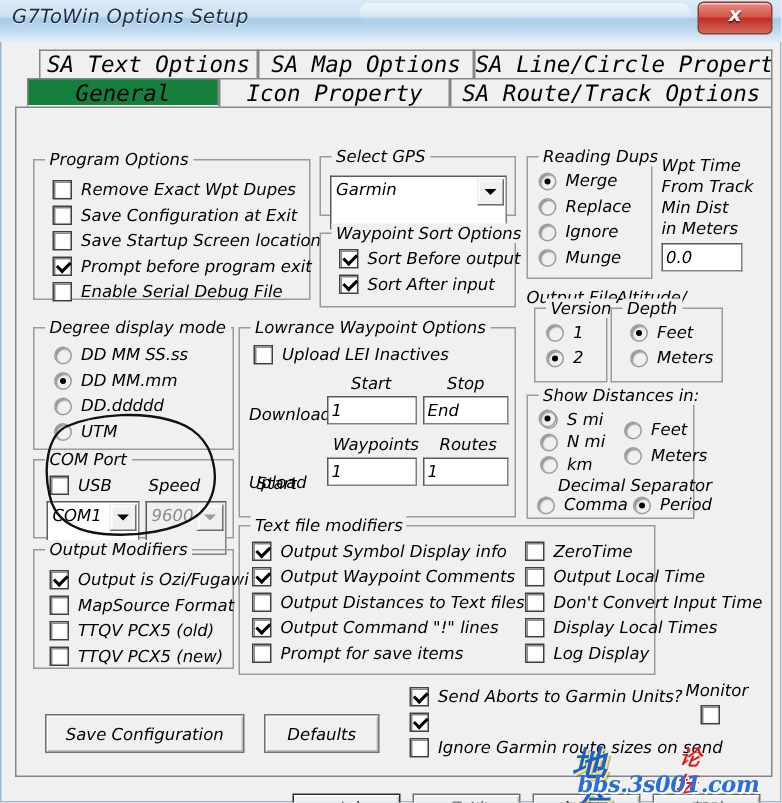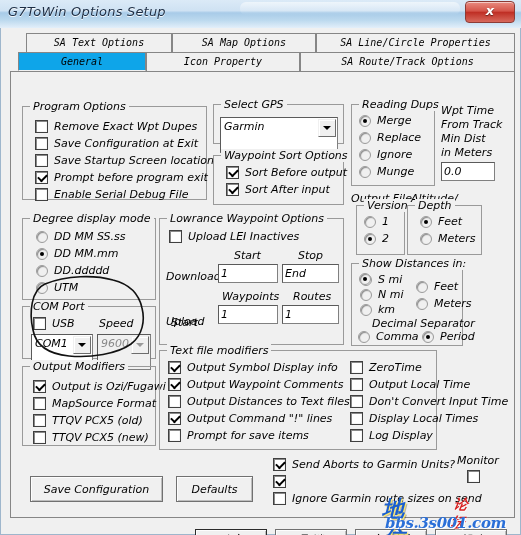"SA Text Options" .tab { font-size: 10px -> 15px }
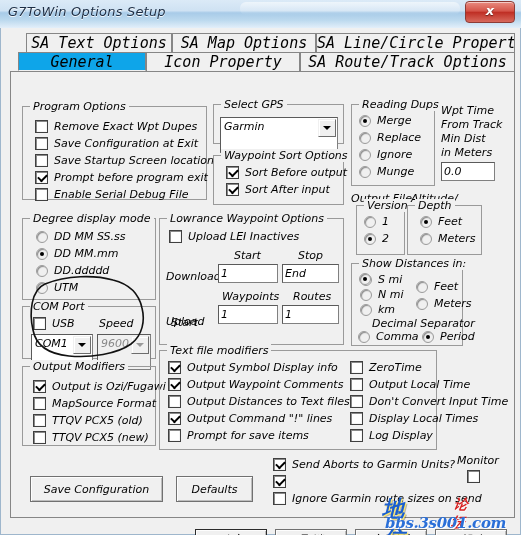"General" .tab.active { background: #0ea5e9 -> #15803d }
